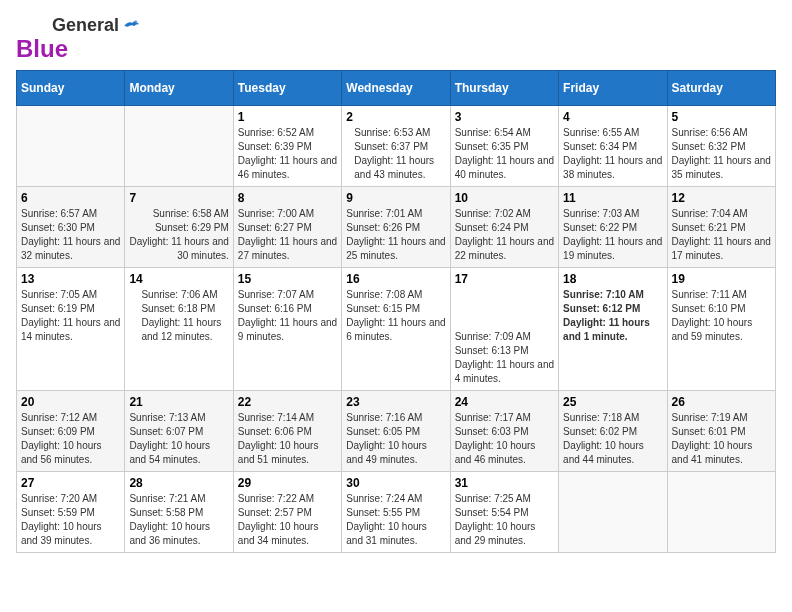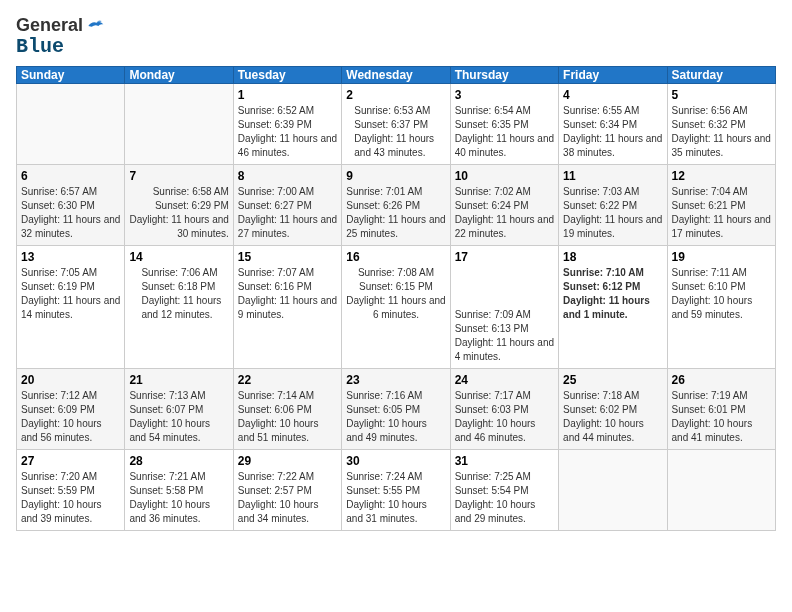"General" .logo-row { margin-left: none -> 36px }
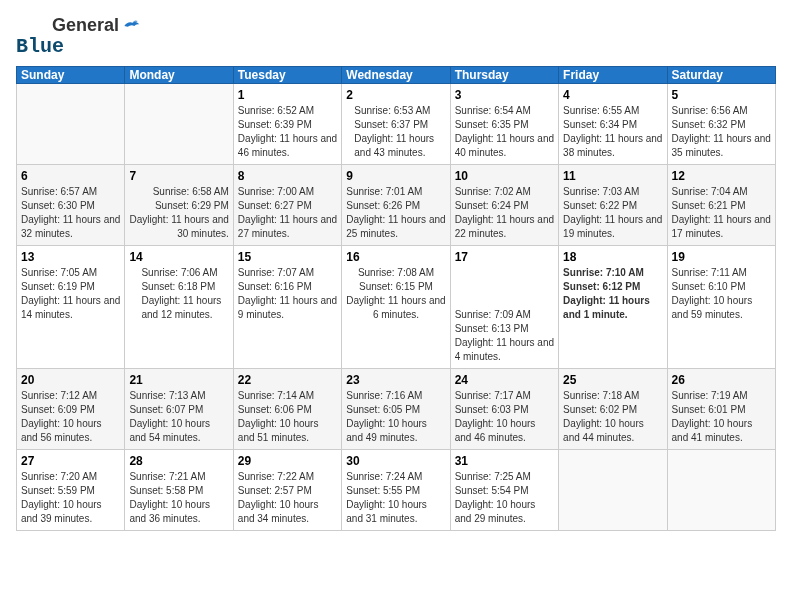"Blue" span.logo-text { color: #0c4a6e -> #a21caf; font-family: Liberation Mono, monospace -> none; font-size: 20px -> 24px }
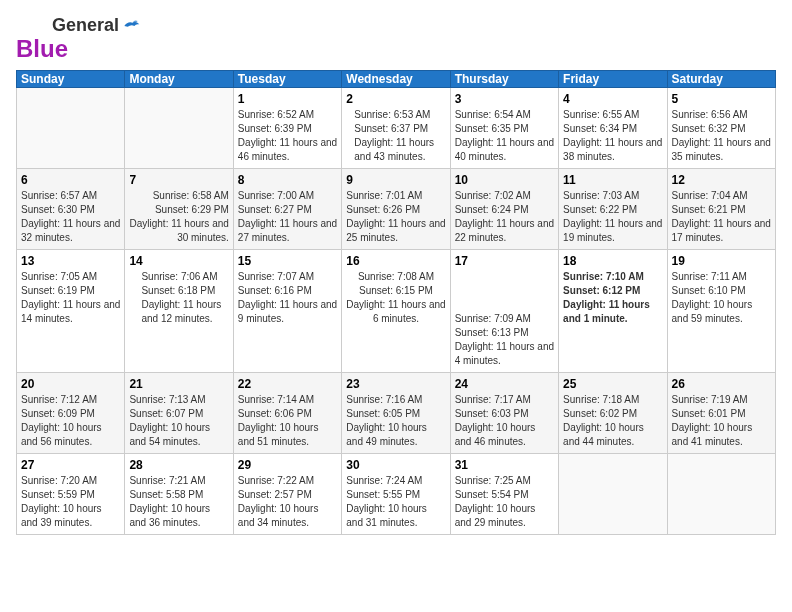"Sunday" thead th { padding: 1px 4px -> 10px 4px }
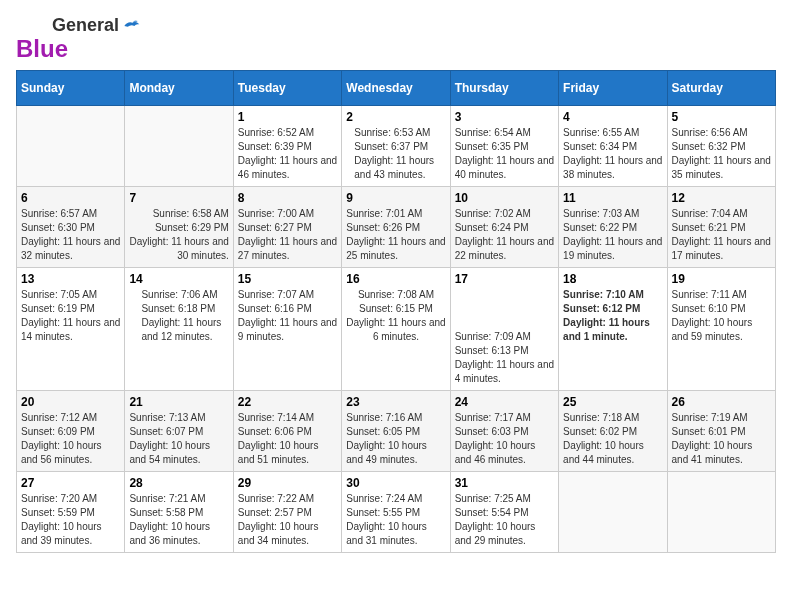"Sunrise: 7:08 AM" div.day-info { text-align: center -> none }
